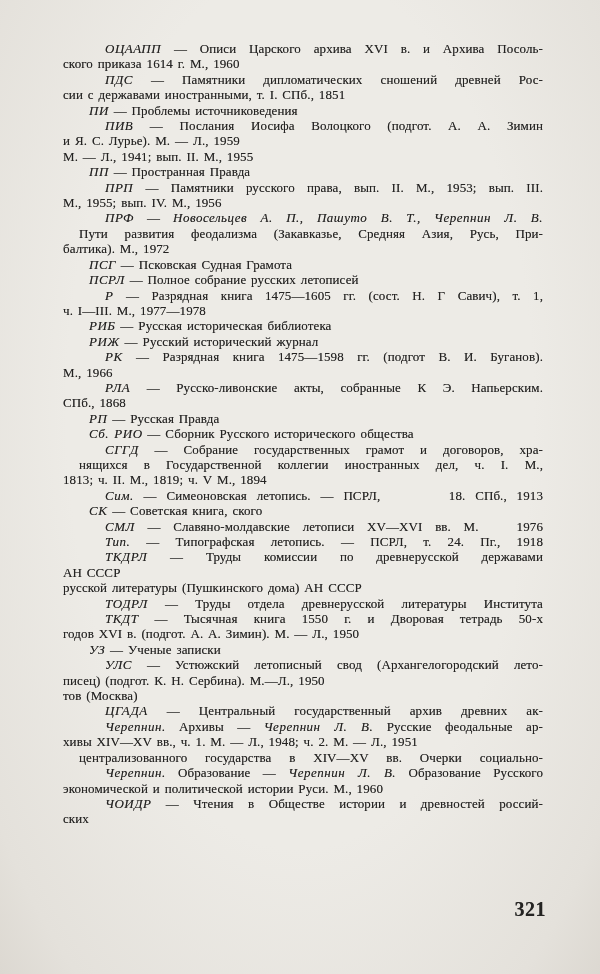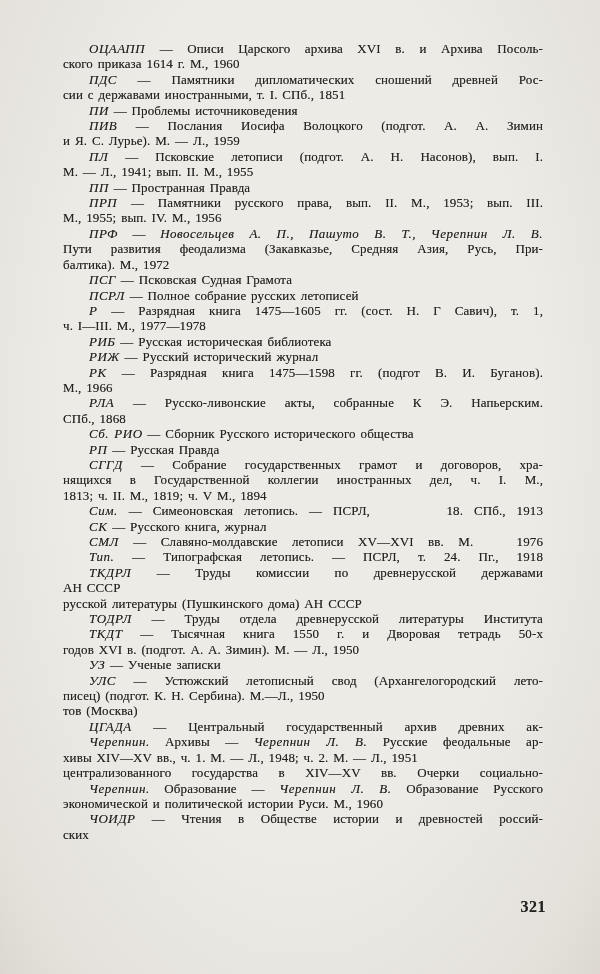"ОЦААПП — Описи Царского архива" .line.just { margin-left: none -> 16px }
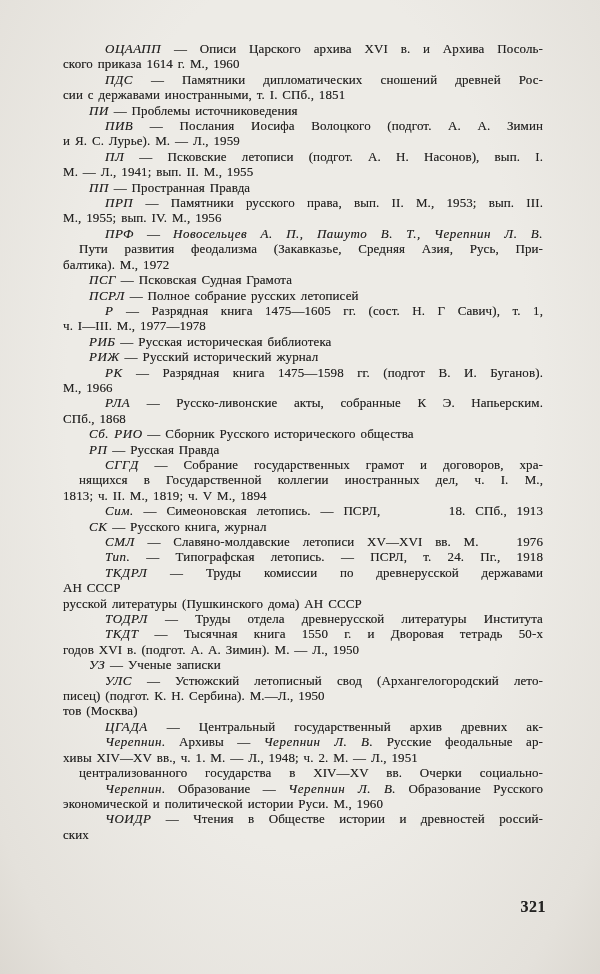"ПЛ — Псковские летописи (подгот." div.line { html: <div><span>ПЛ</span><span> — Псковские летописи (подгот. А. Н. Насонов), вып. I.</span></div> -> none }
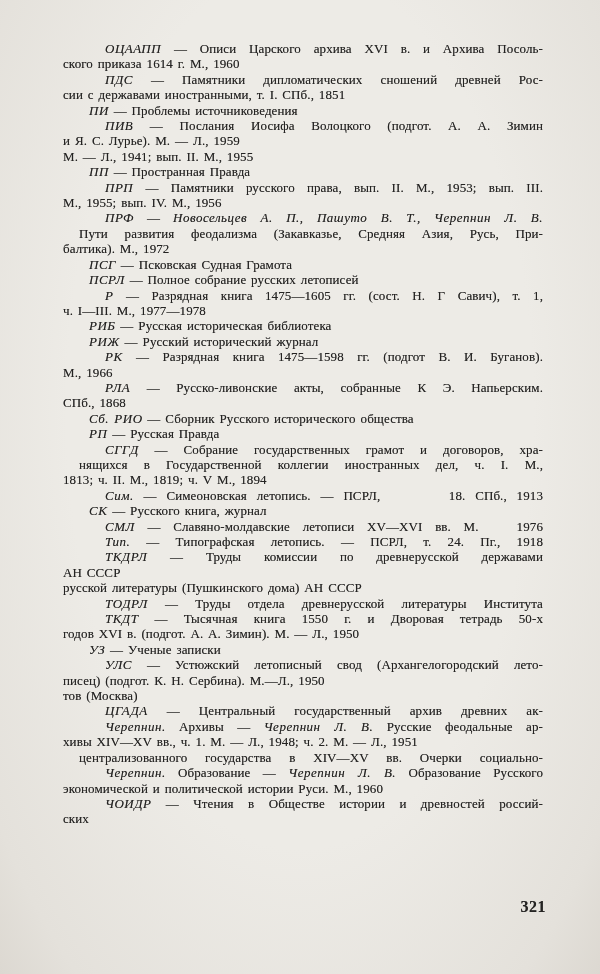"Сб. РИО — Сборник Русского" div.entry { order: before "РП — Русская Правда" -> after "РП — Русская Правда" }
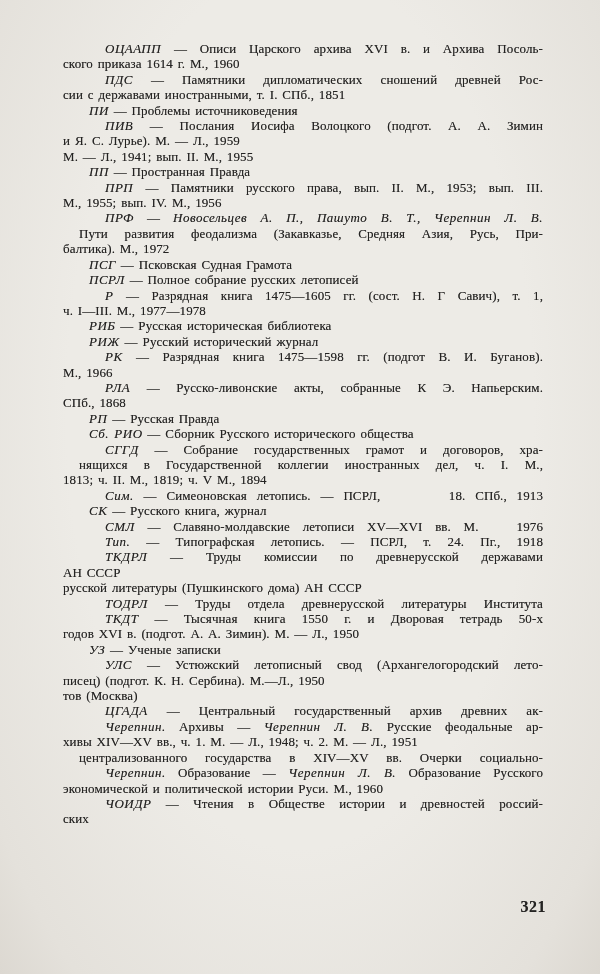"— Русского книга, журнал" span.rm { text: Русского книга, журнал -> Советская книга, ского }
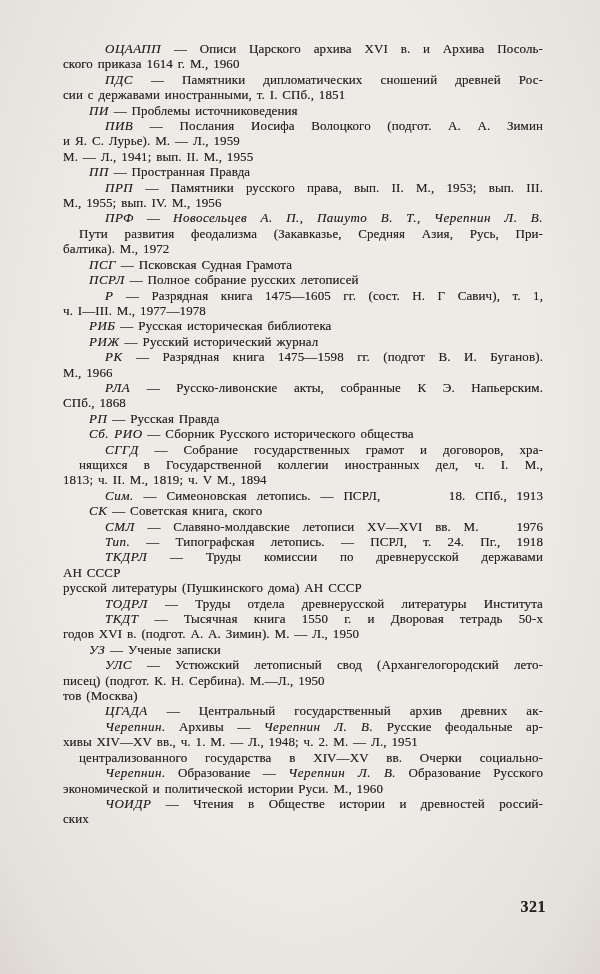"321" .pagenum { font-size: 16px -> 20px }
